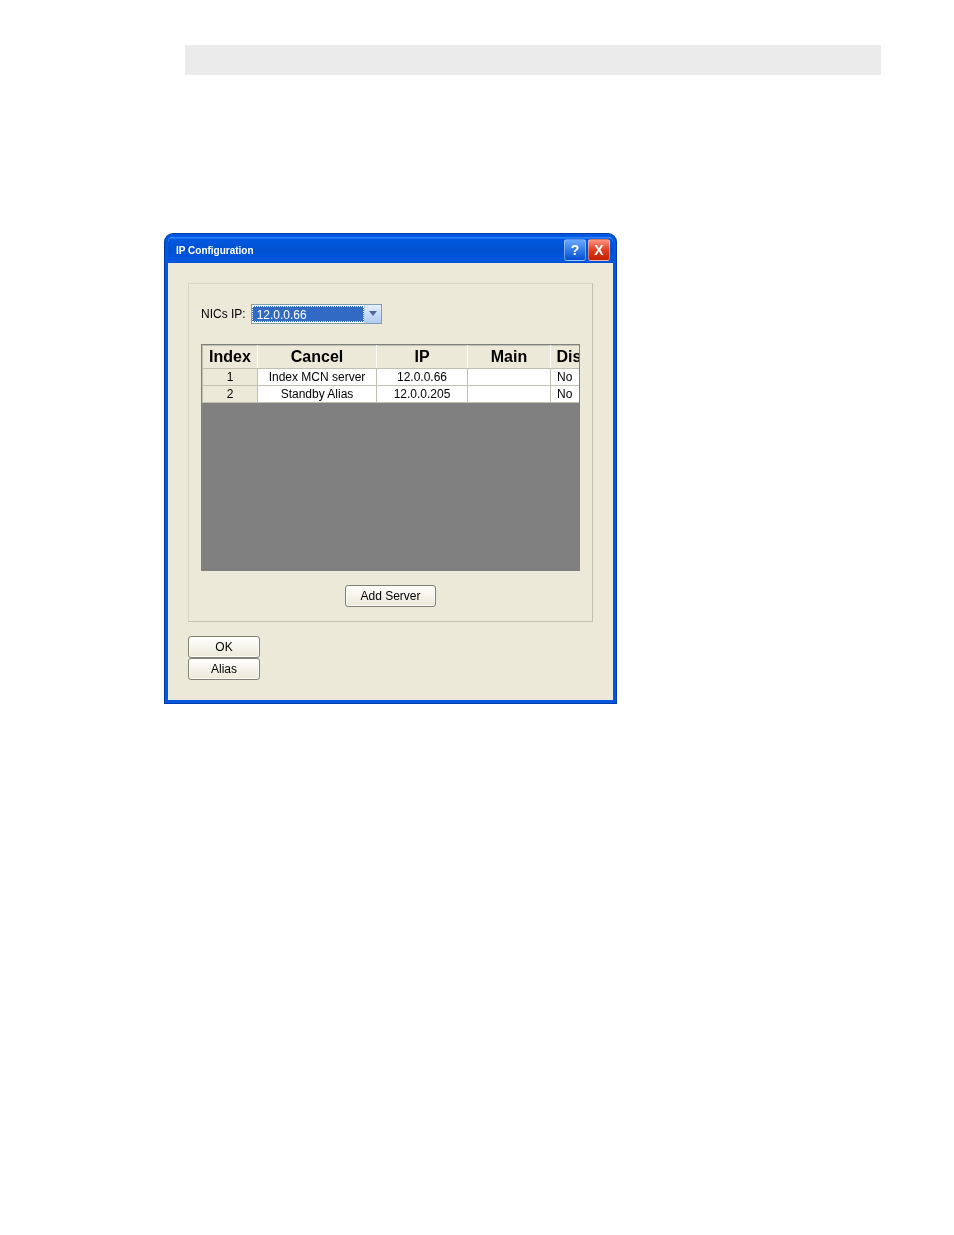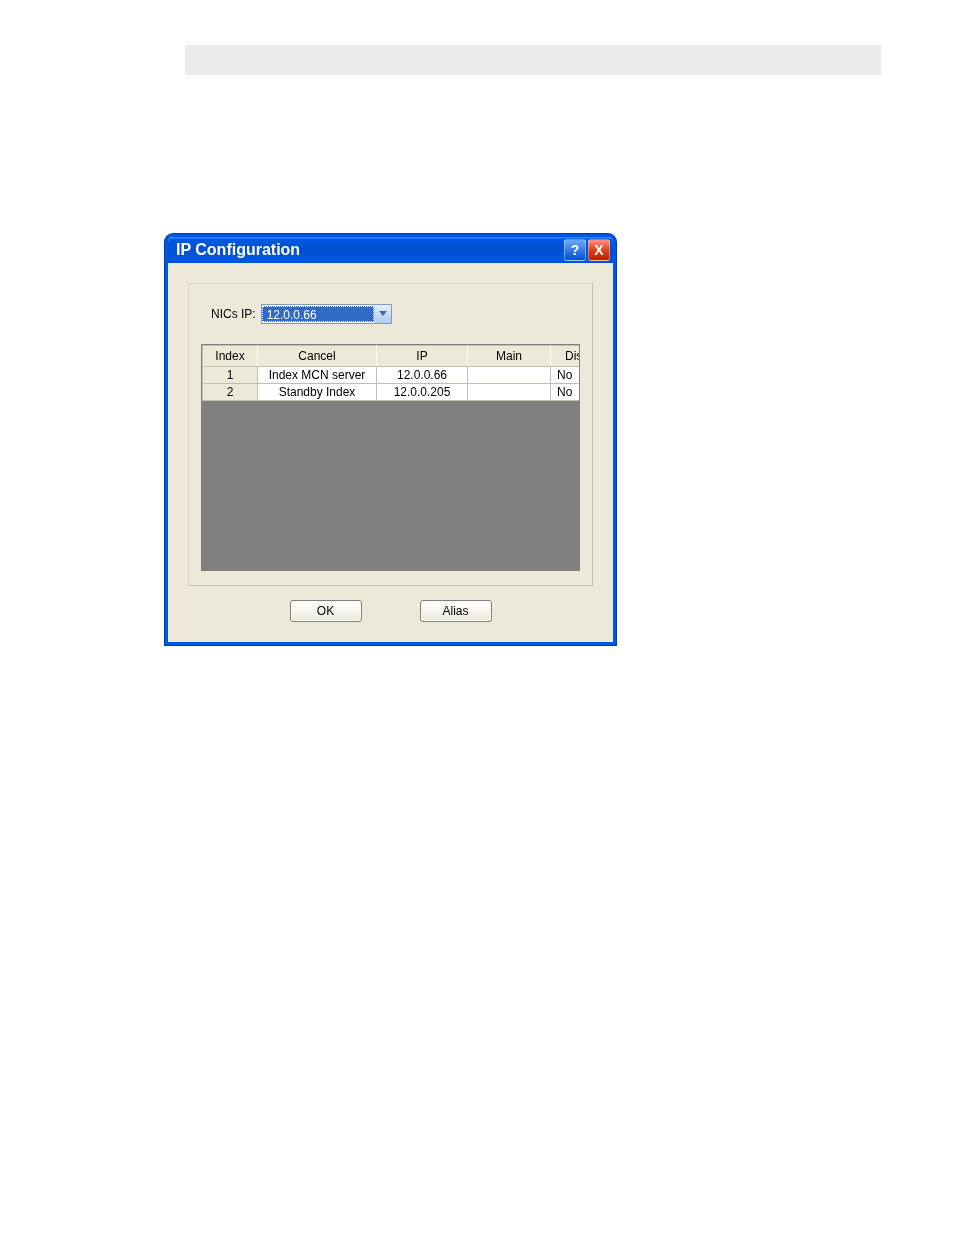"IP Configuration" .title-text { font-size: 16px -> 10px }
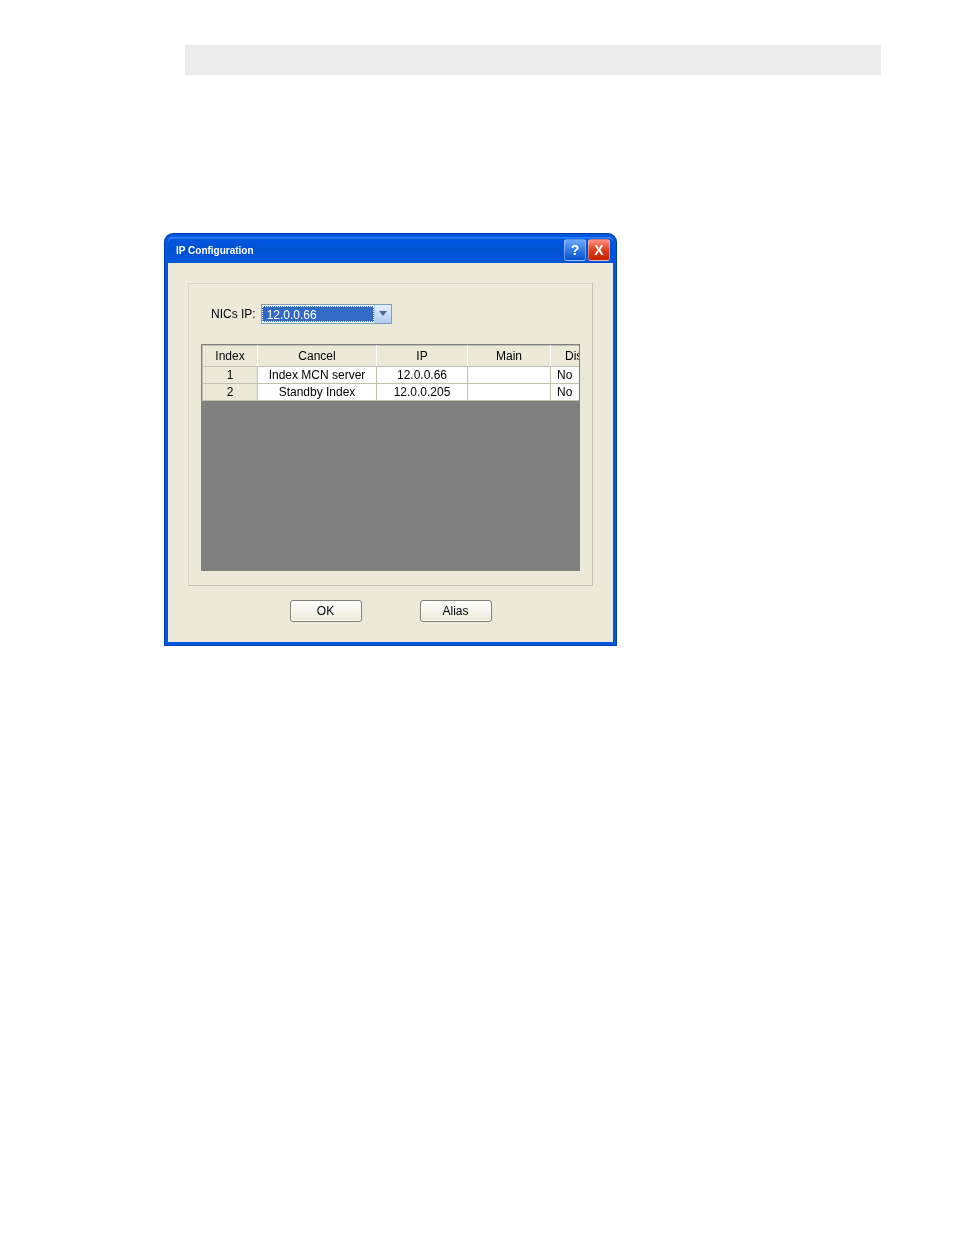"NICs IP:" .nics-row { margin-left: 10px -> 0 }
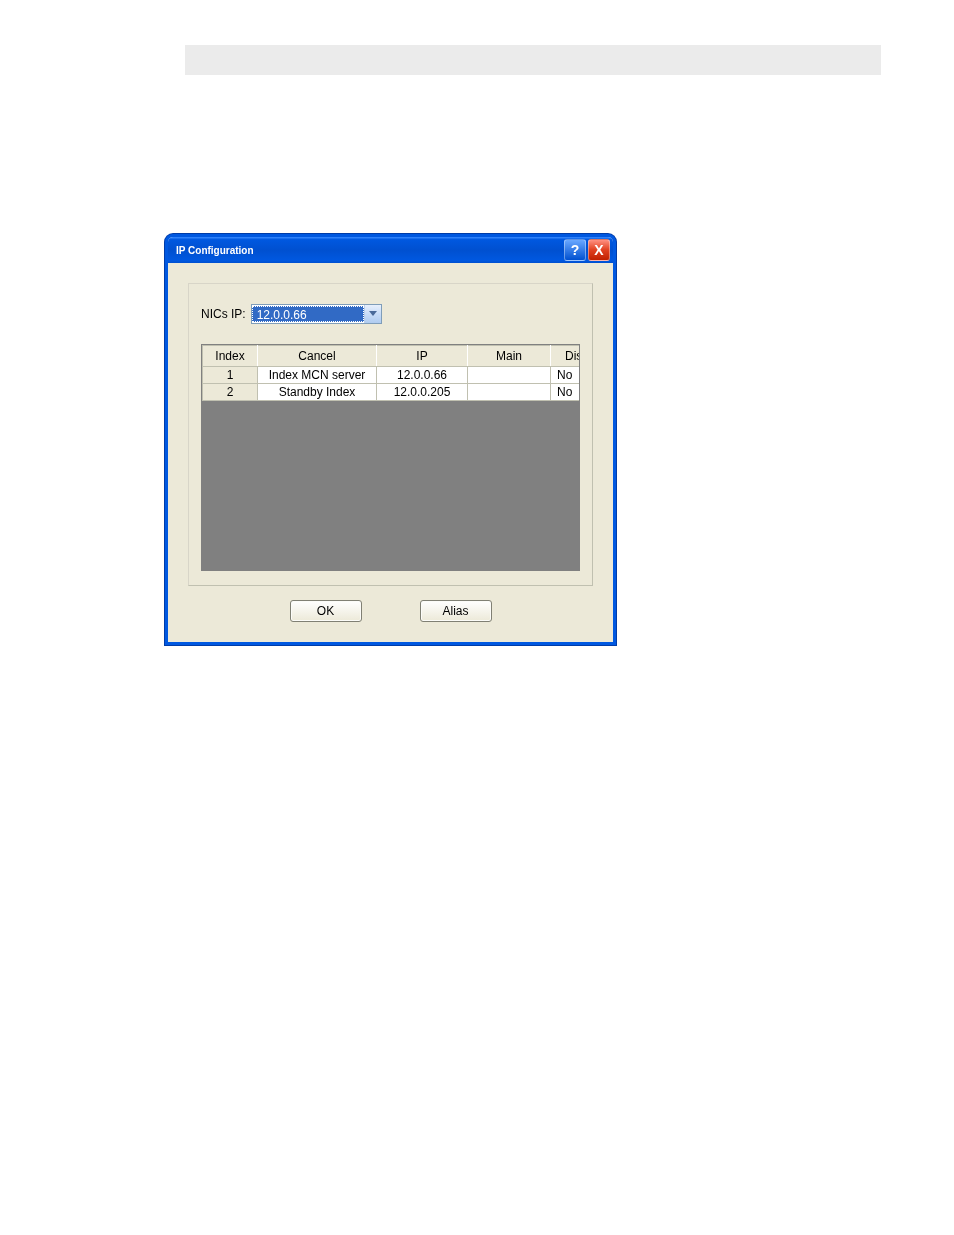"Index" .grid-table th { font-size: 12px -> 16px; font-weight: normal -> bold }
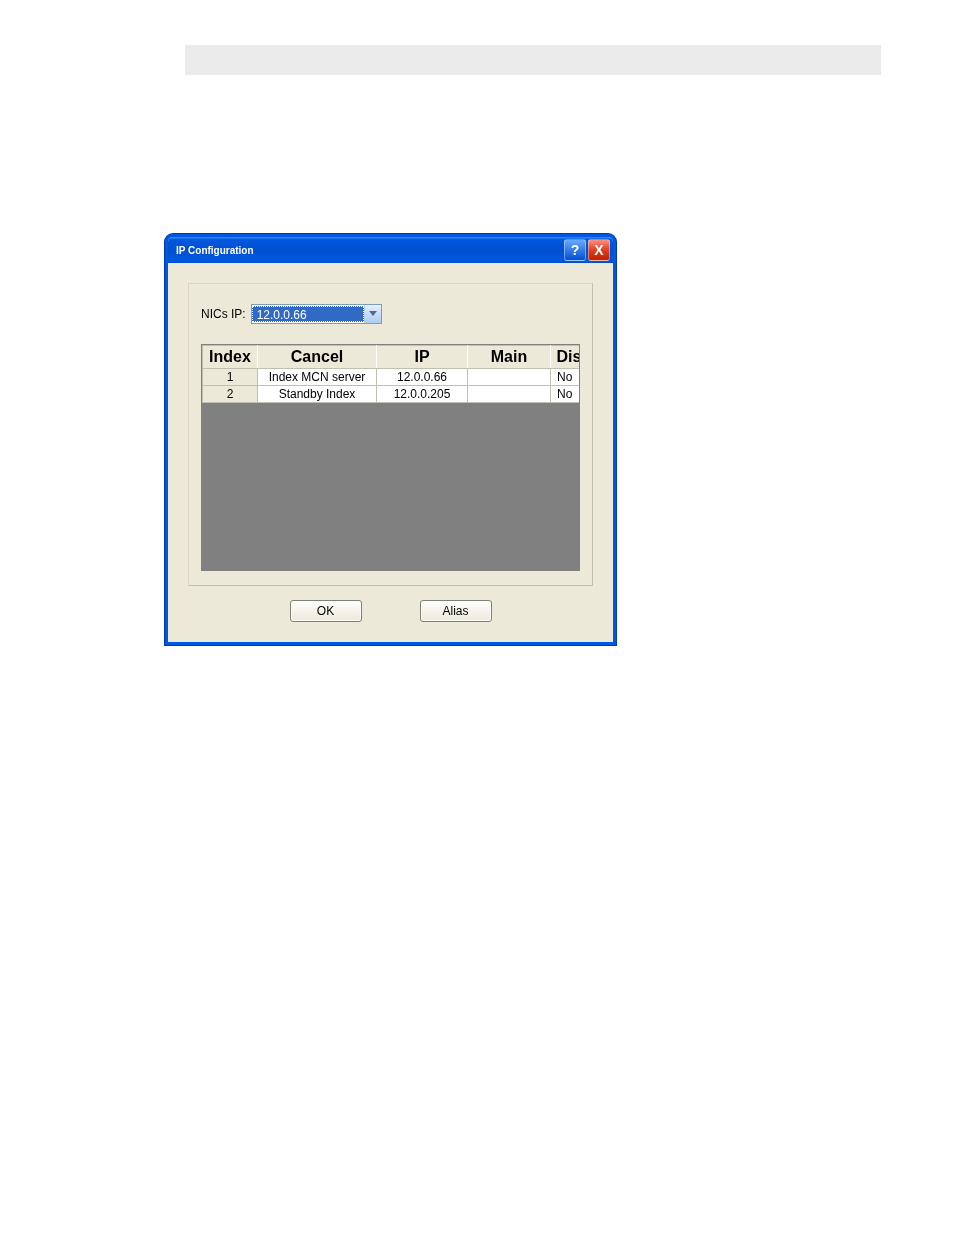"Standby Index" td { text: Index -> Alias }
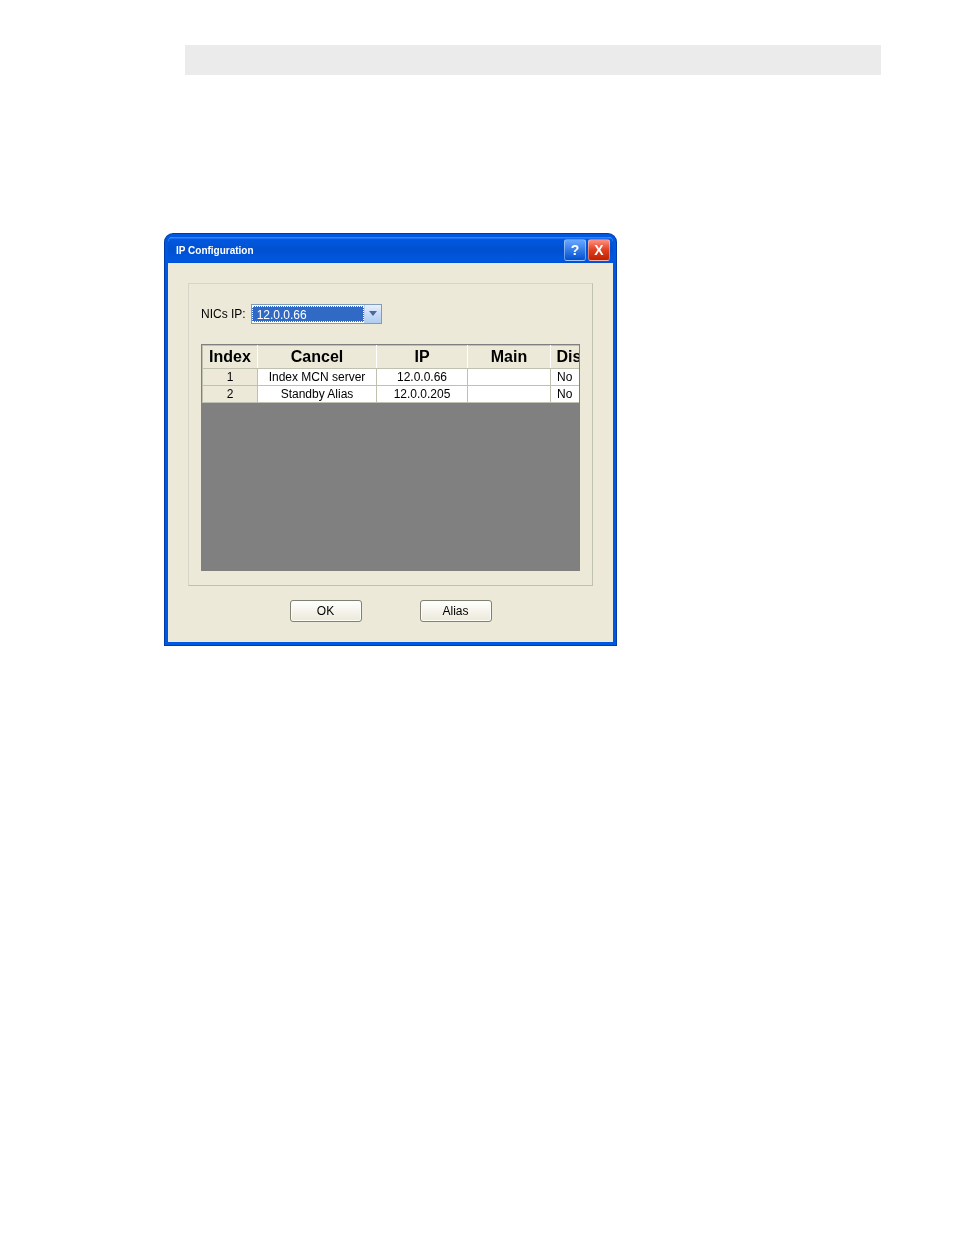"Add Server" div.add-server-row { html: none -> <div> <button>Add Server</button> </div> }
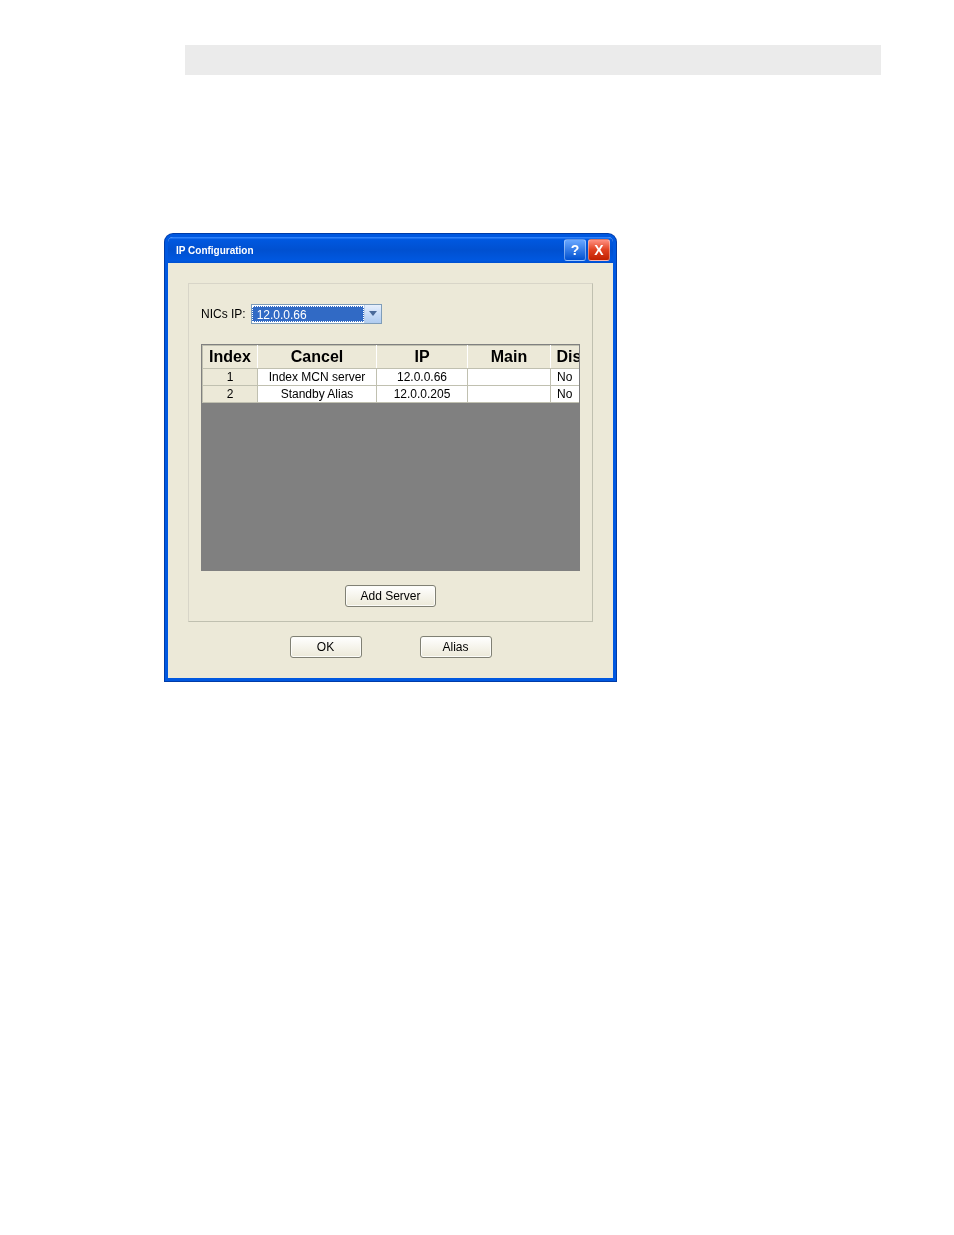"OK" .ok-cancel-row { flex-direction: none -> column; gap: 58px -> none }
